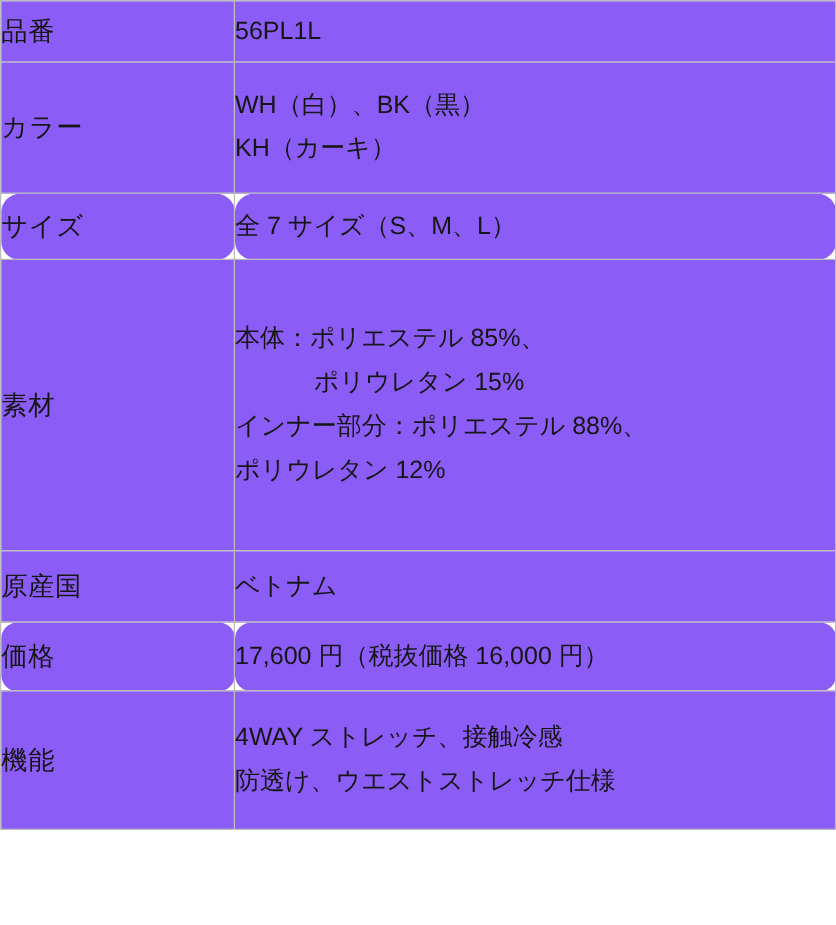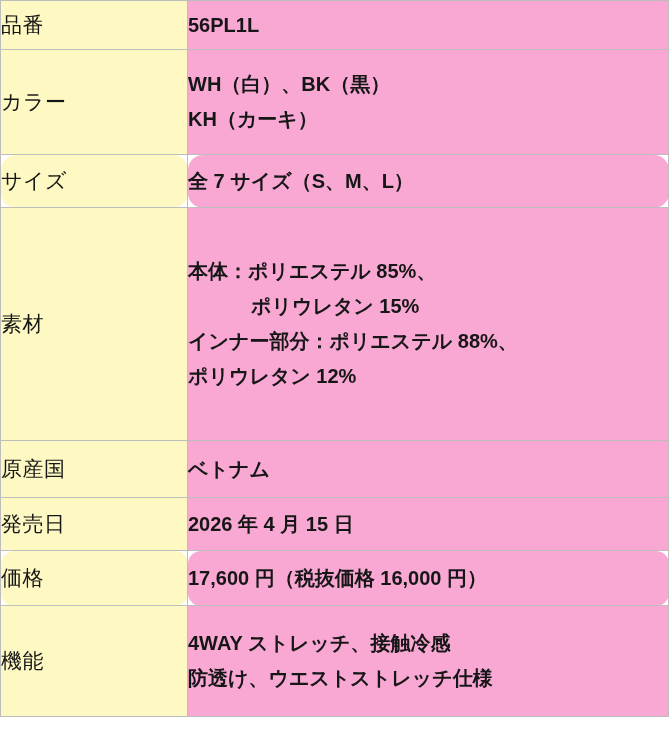"品番" .label-cell { background: #fef9c3 -> #8b5cf6 }
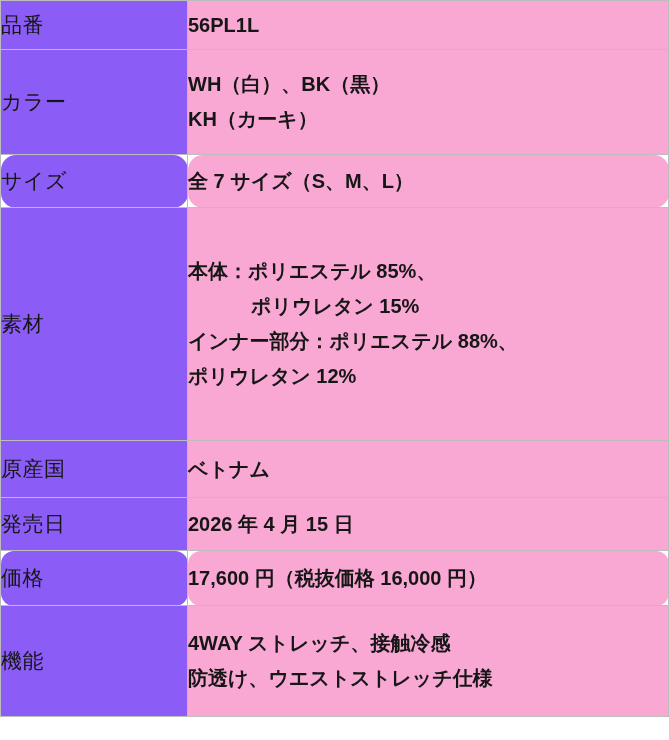"56PL1L" .value-cell { background: #f9a8d4 -> #8b5cf6; font-weight: bold -> none }
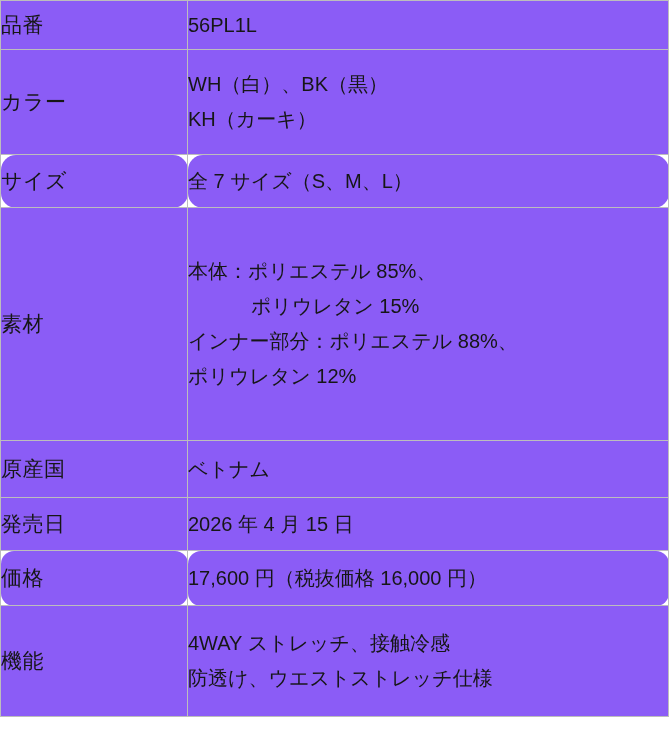"発売日" tr.r-release { html: <tr> <td>発売日</td> <td> <span>2026 年 4 月 15 日</span> </td> </tr> -> none }
